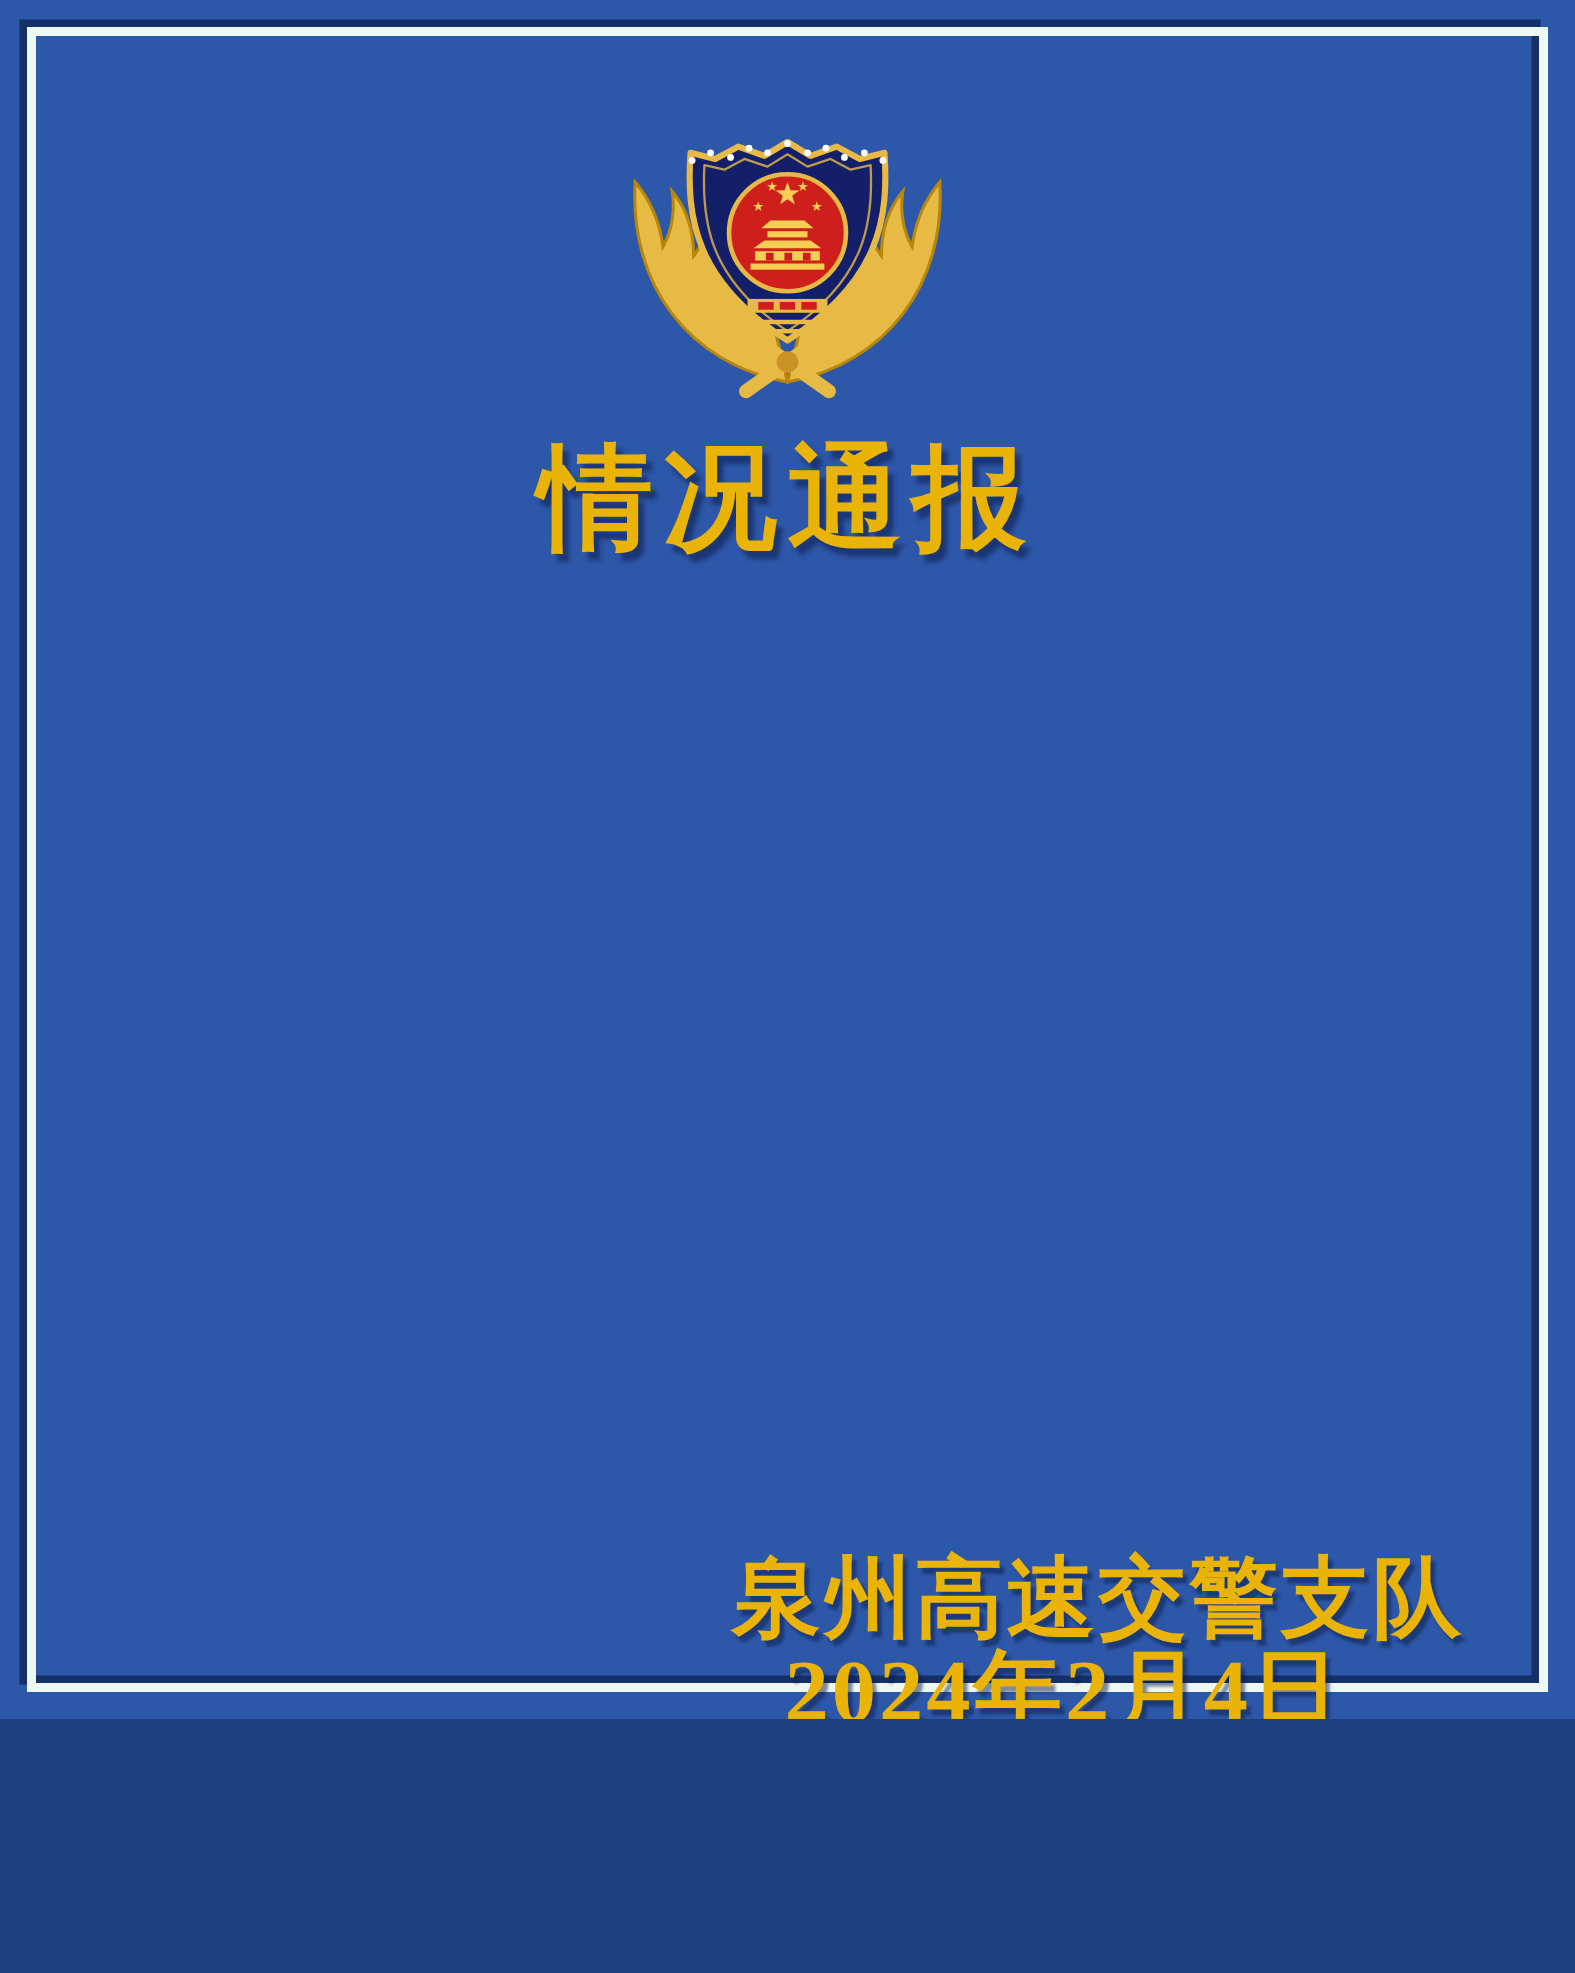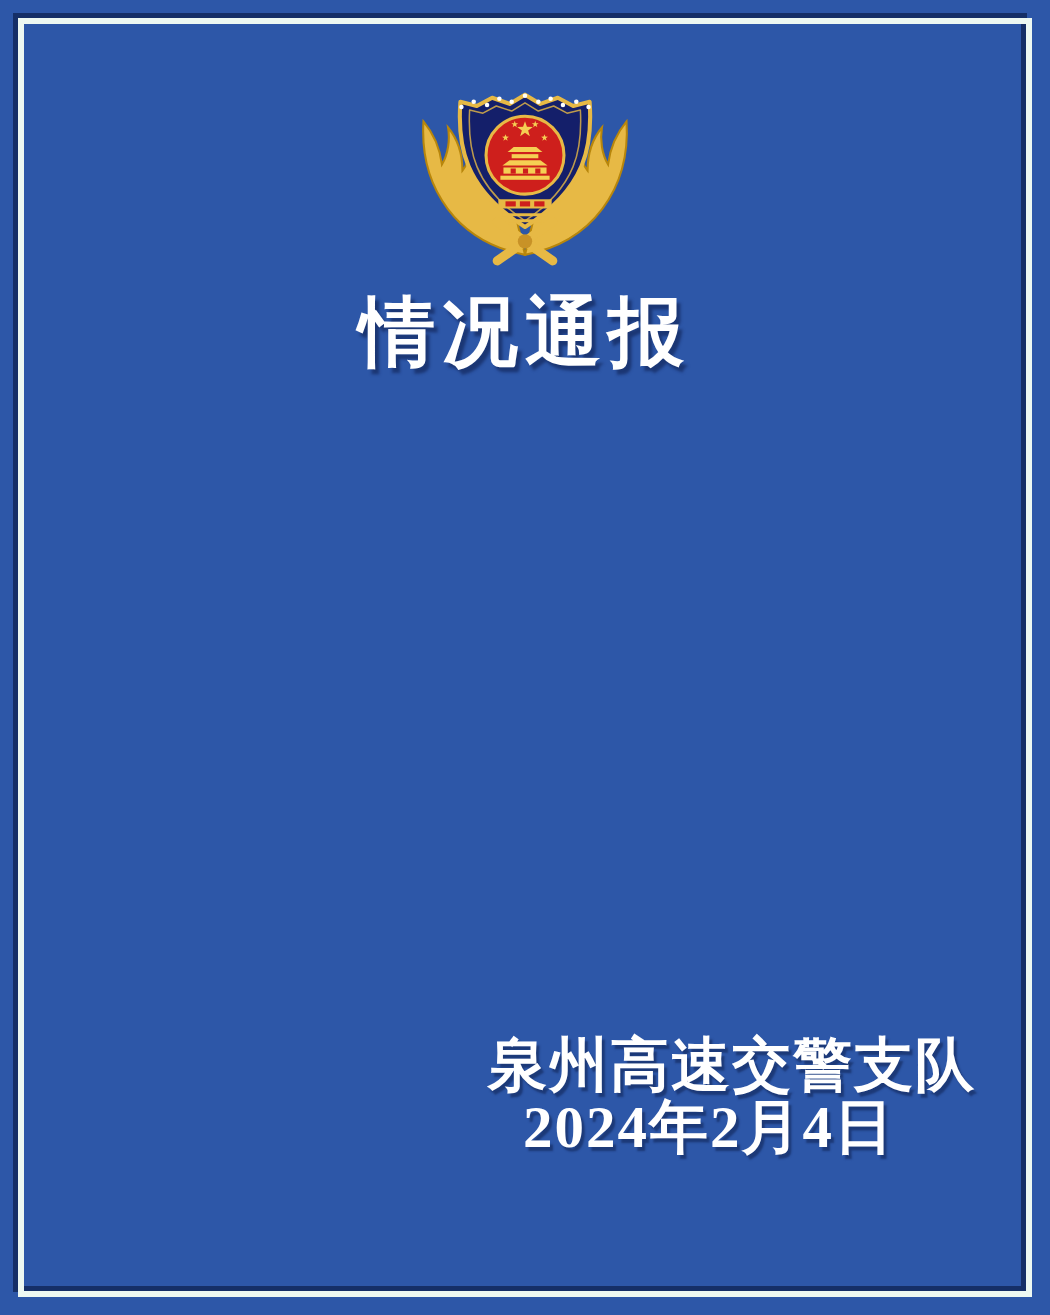"情况通报" .page { color: #ffffff -> #eab308; height: 1315px -> 1146px }
